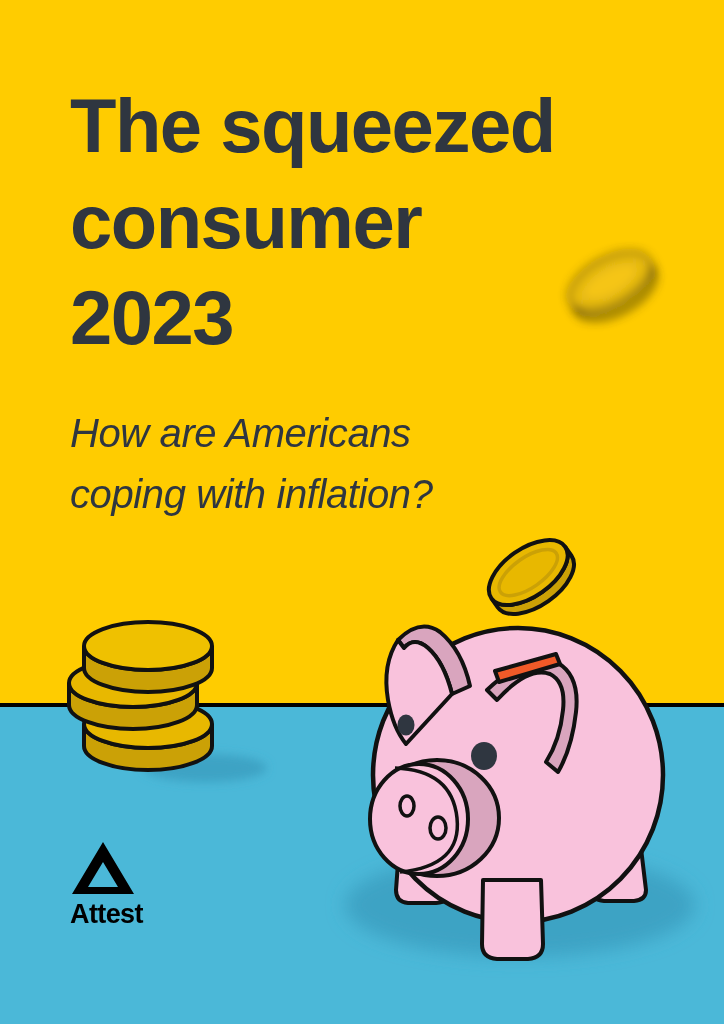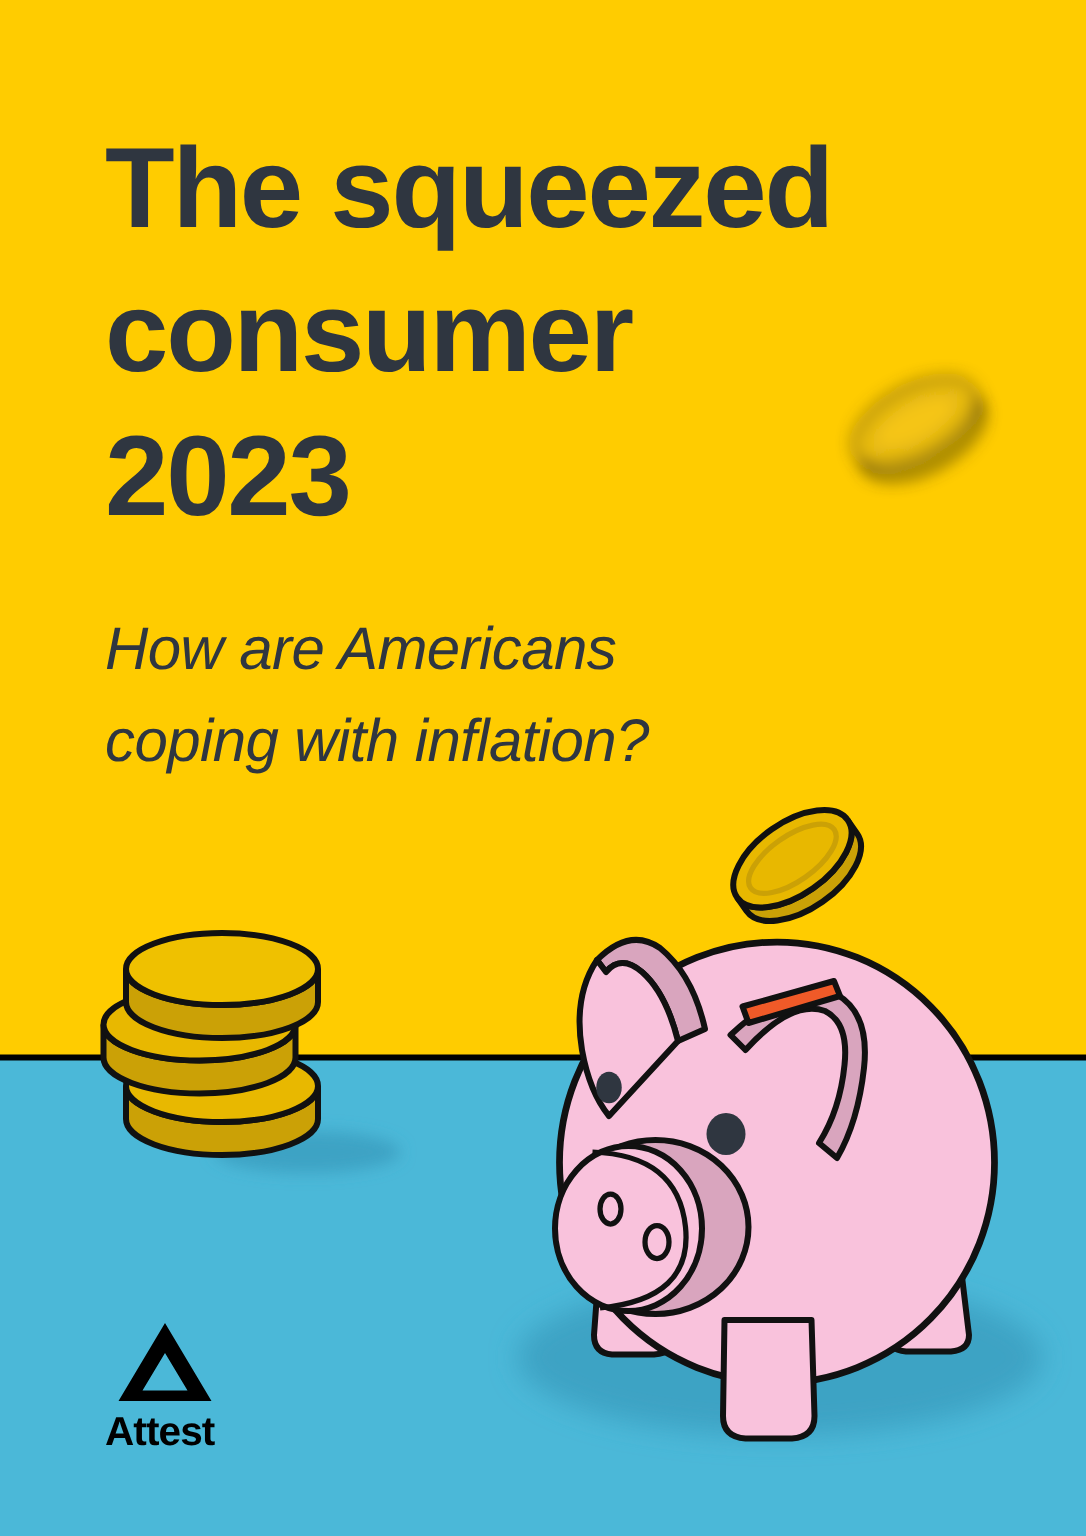"Attest" .logo { align-items: flex-end -> flex-start; top: 880px -> 840px }
